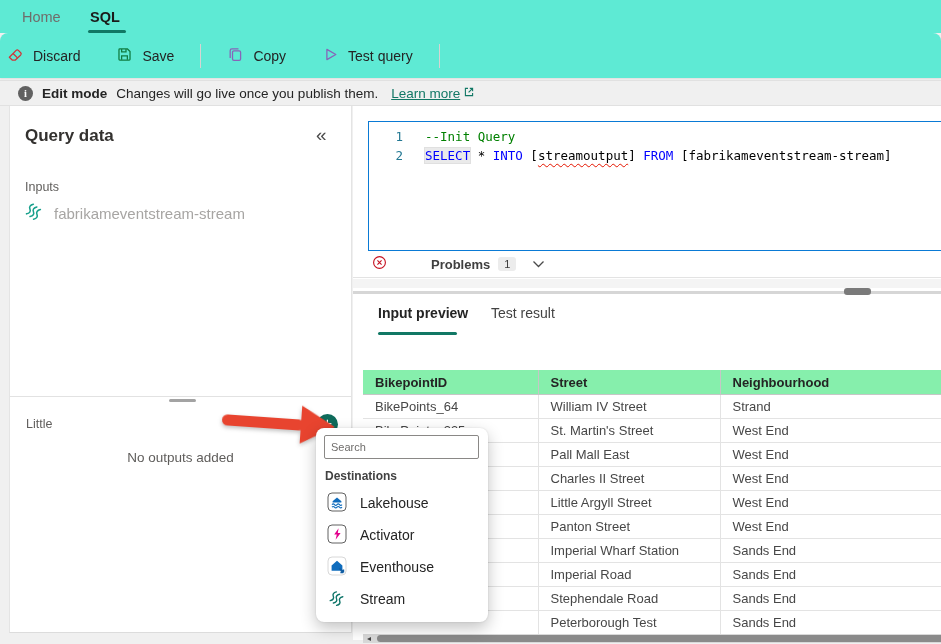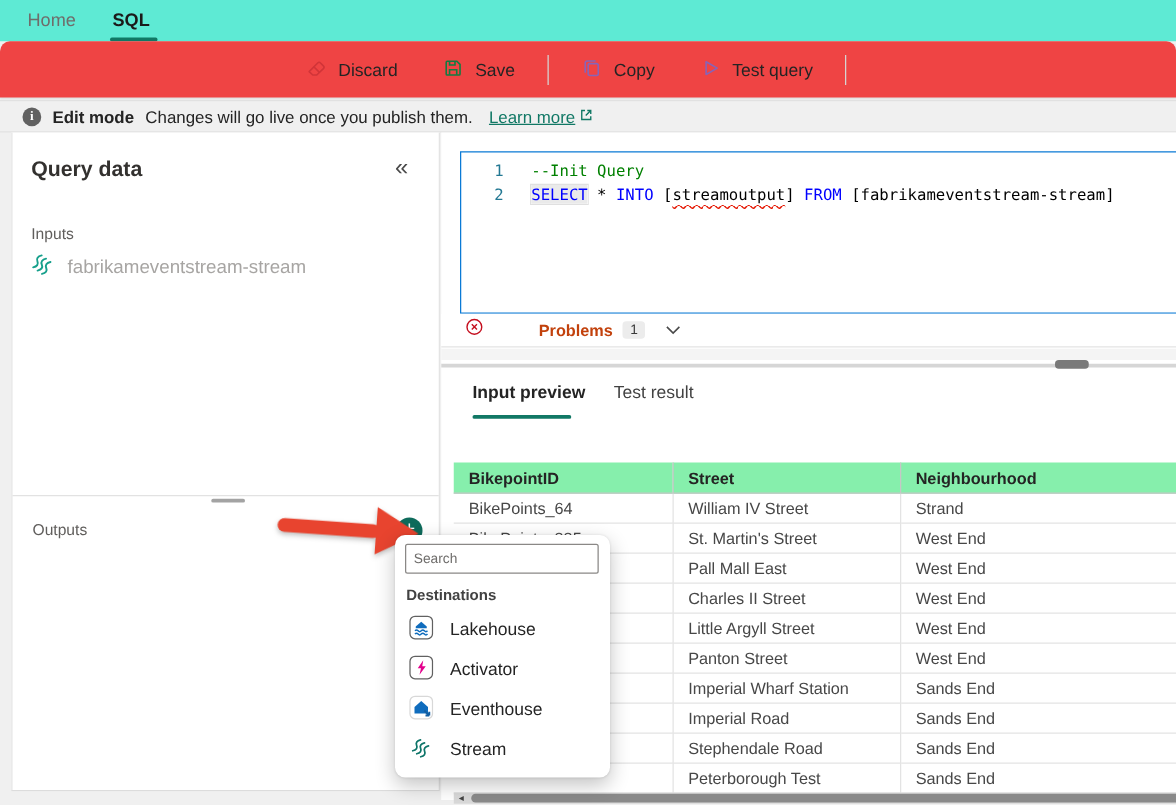"Discard" .toolbar { background: #ef4444 -> #5eead4; justify-content: center -> none }
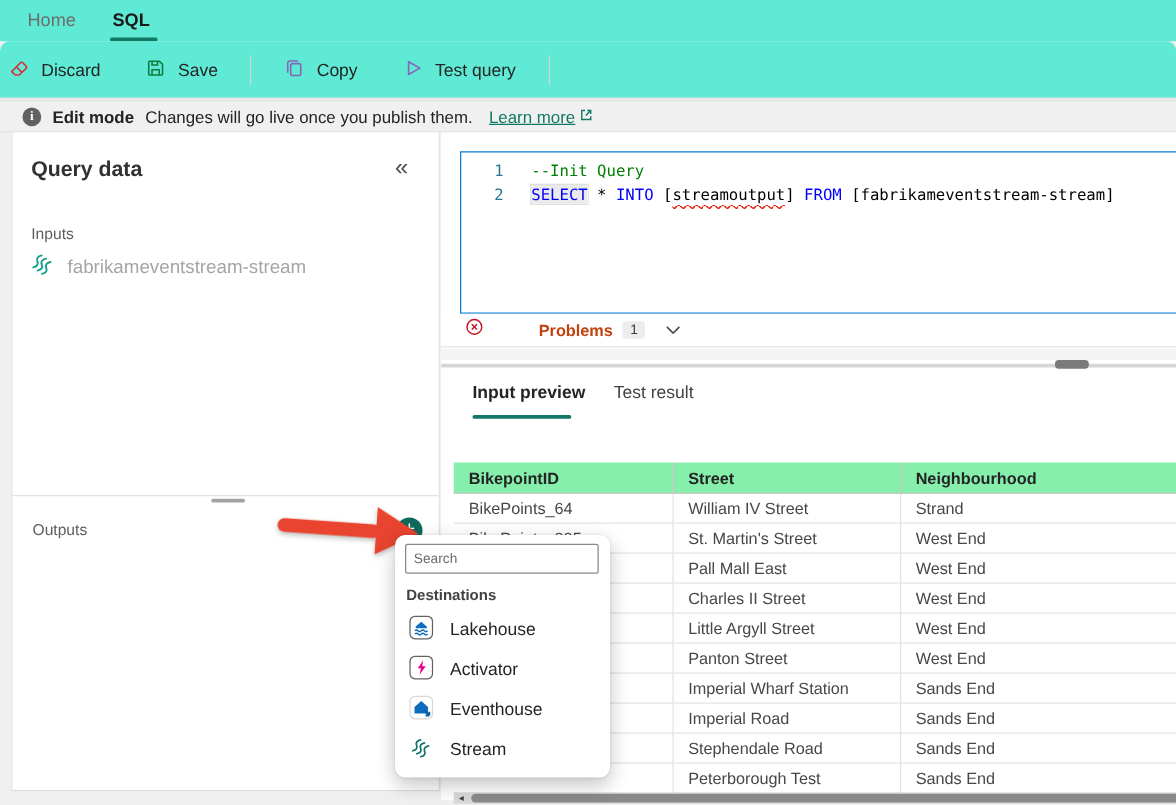"Problems" .problems-label { color: #c2410c -> #404040 }
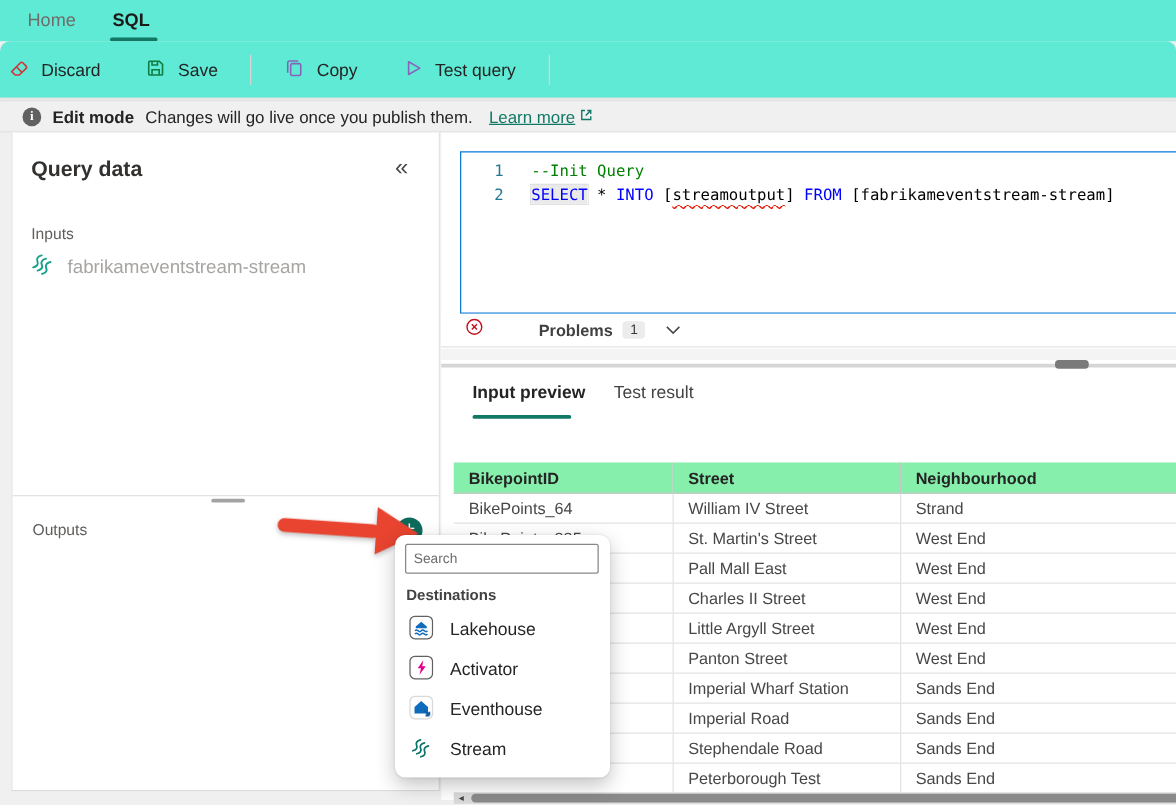"Outputs" div.section-label { text: Outputs -> Little }
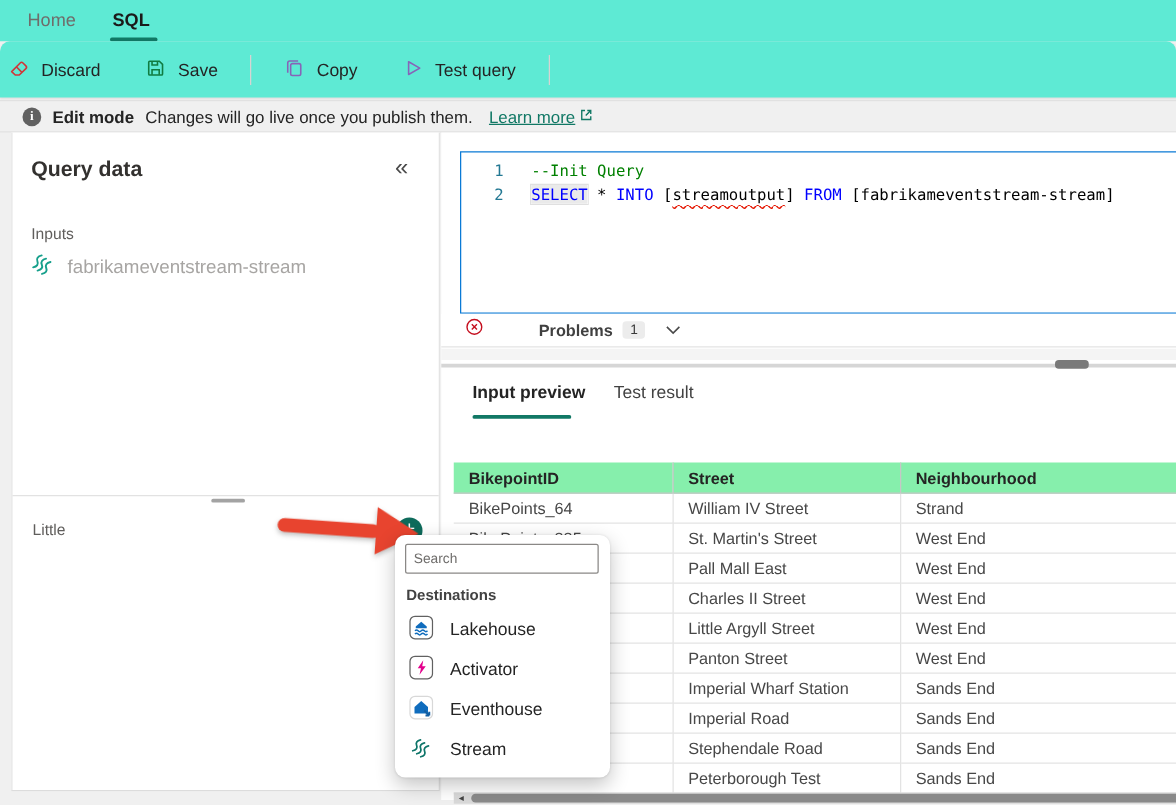"No outputs added" div.no-outputs { html: none -> <div>No outputs added</div> }
